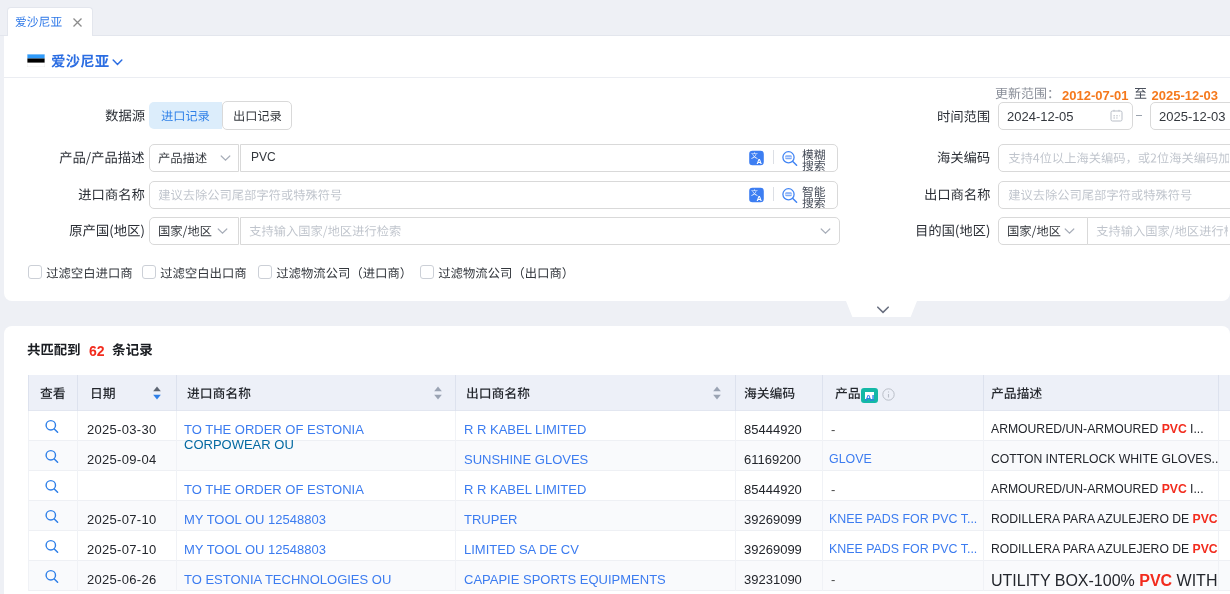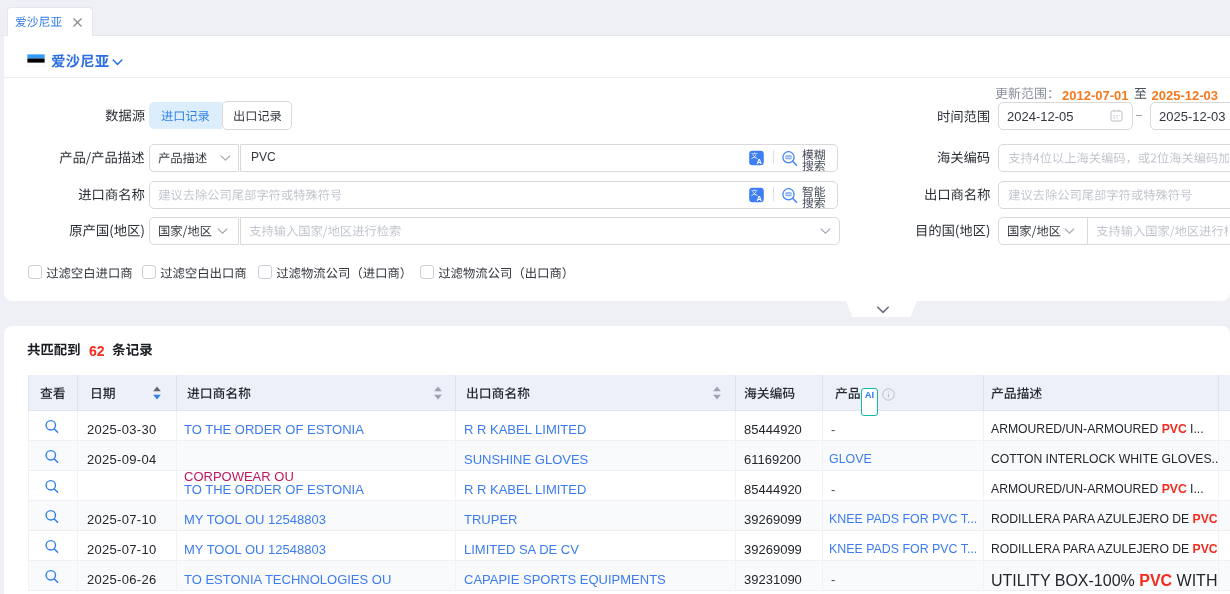"AI" div.abs { border: 1px solid #14b8a6 -> 4px solid #14b8a6; height: 28px -> 15px }
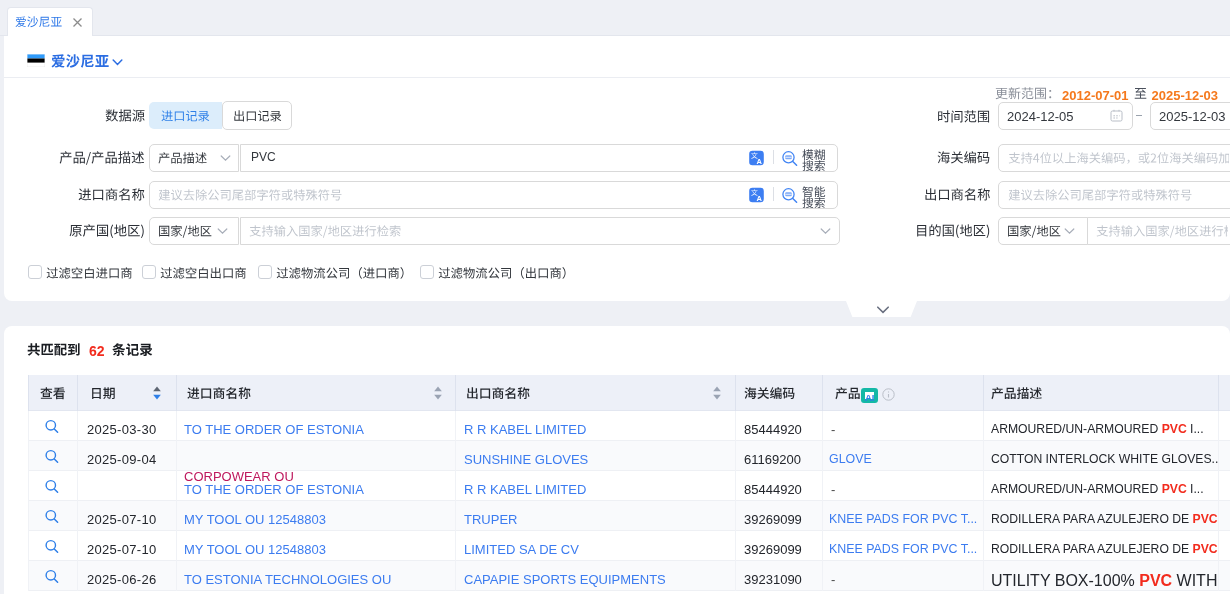"CORPOWEAR OU" div.tc { color: #be185d -> #0369a1; top: 469px -> 437px }
